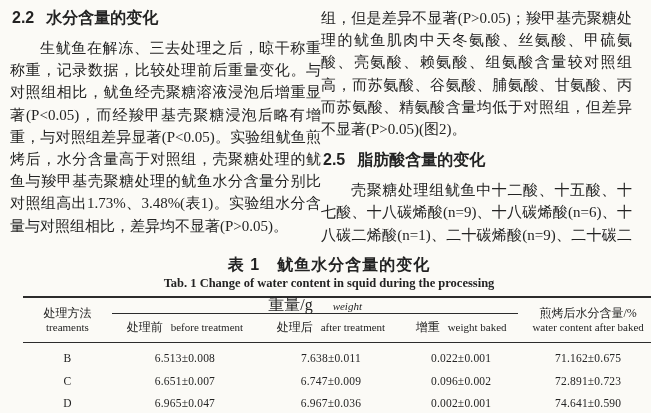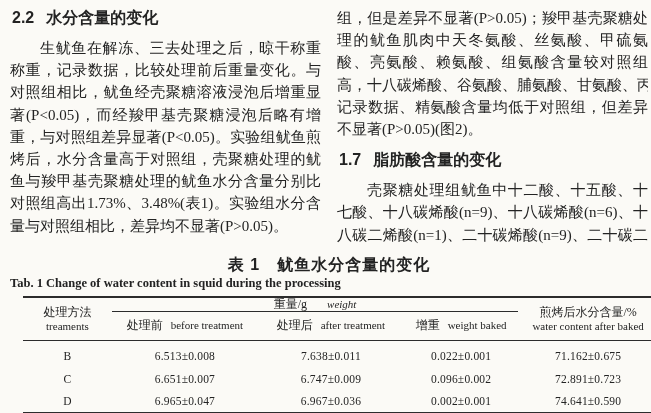"2.2 水分含量的变化" .columns { gap: 16px -> none }
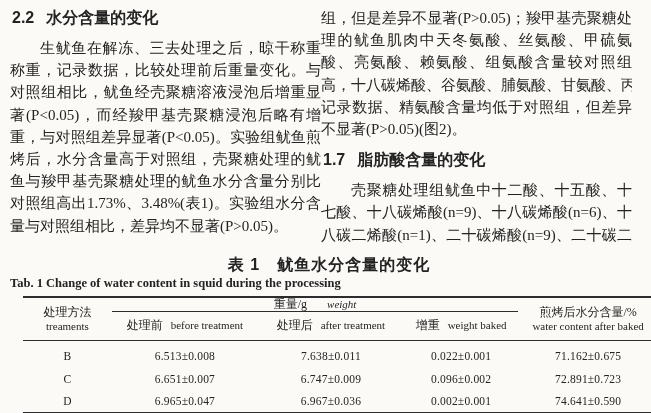"高，十八碳烯酸、谷氨酸、脯氨酸、甘氨酸、丙" div.line { text: 十八碳烯 -> 而苏氨 }
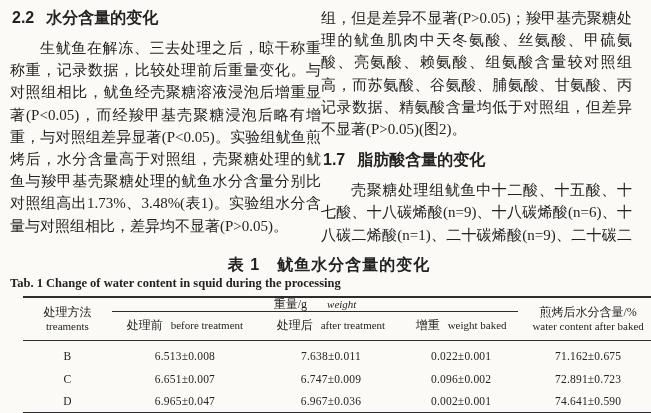"记录数据、精氨酸含量均低于对照组，但差异" div.line { text: 记录数据 -> 而苏氨酸 }
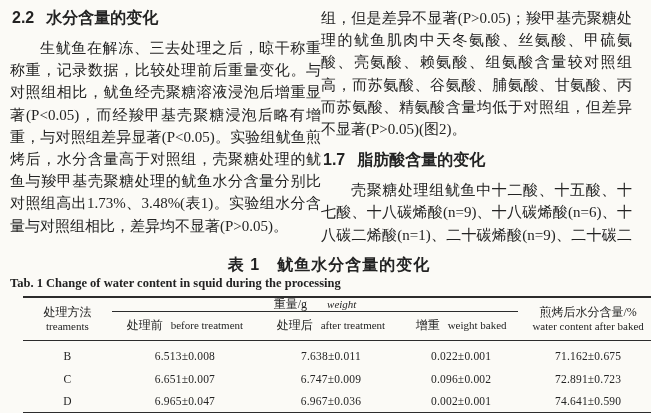"1.7" span.sec-num { text: 1.7 -> 2.5 }
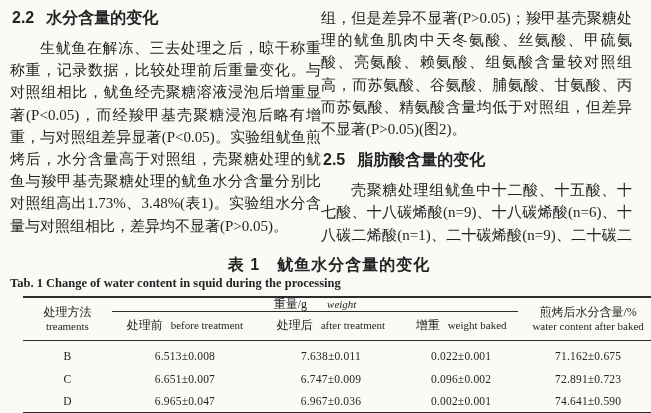"Tab. 1 Change of water" .tbl-title-en { text-align: none -> center }
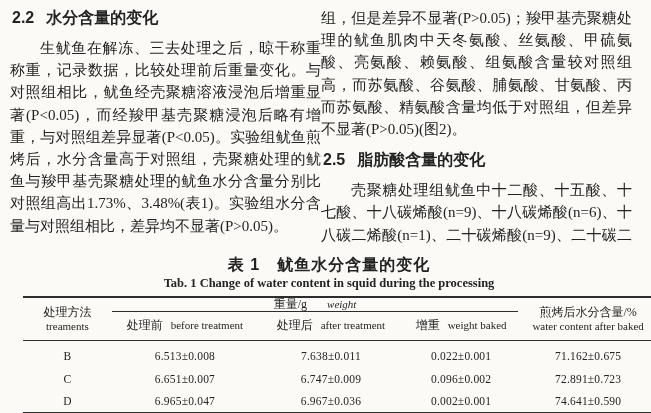"重量/g" th.group .zh { font-size: 12px -> 16px }
